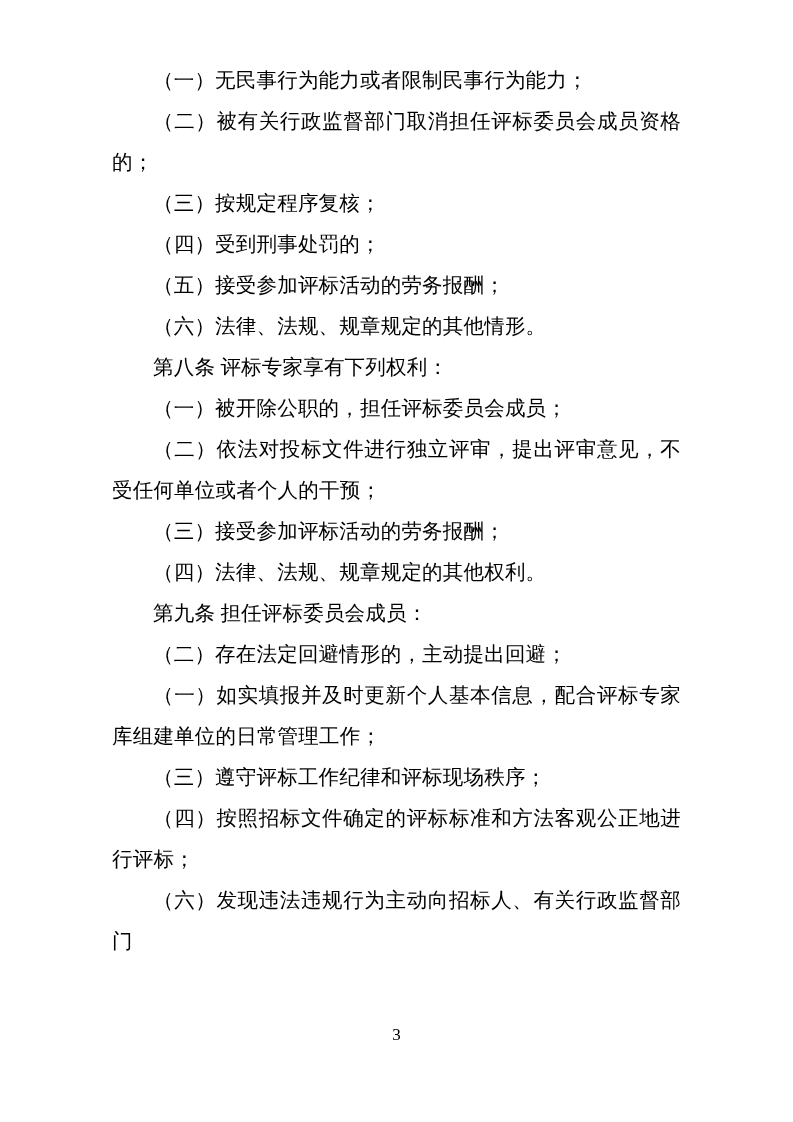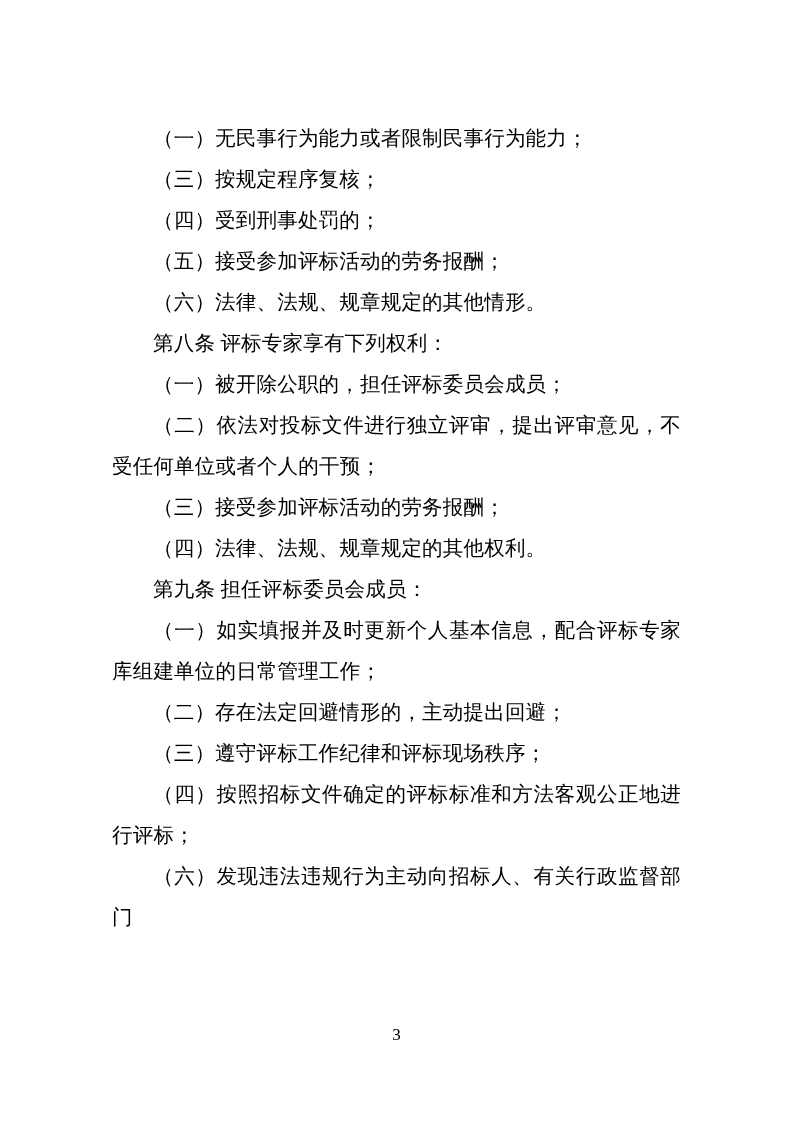"（一）无民事行为能力或者限制民事行为能力；" .page { padding: 118px 112px 0 112px -> 60px 112px 0 112px }
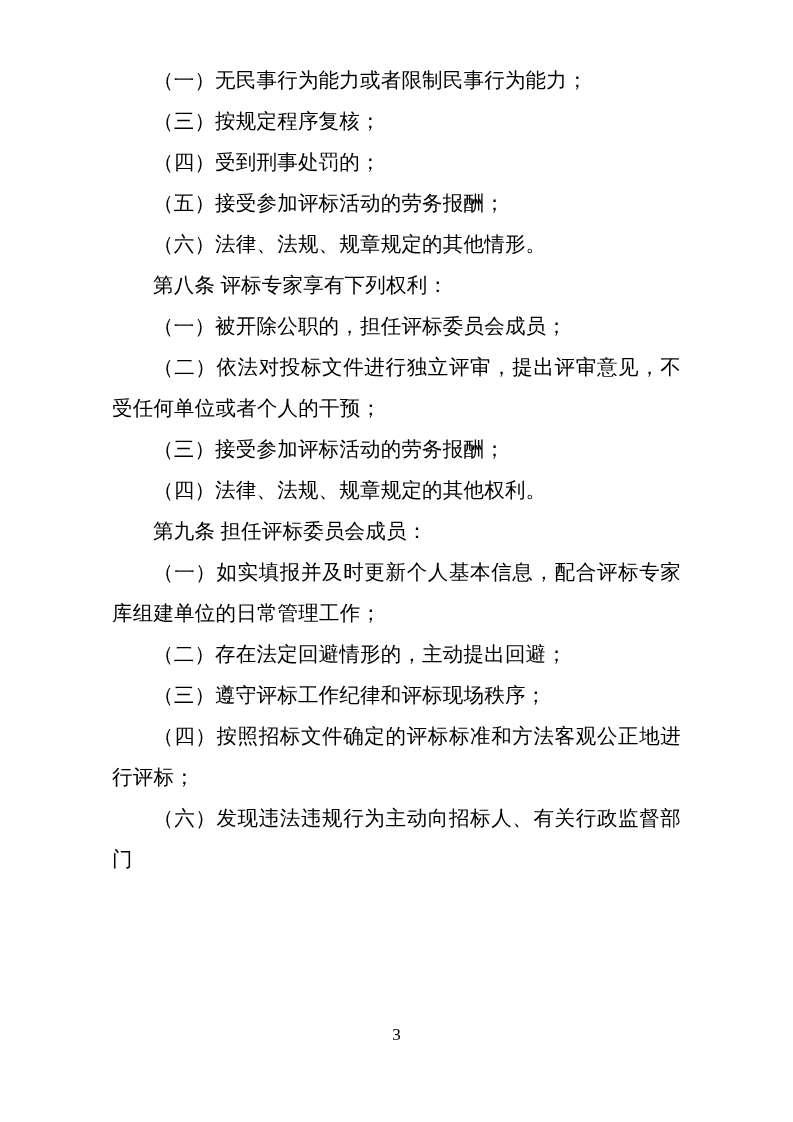"（二）被有关行政监督部门取消担任评标委员会成员资格的；" p.para { html: none -> <p>（二）被有关行政监督部门取消担任评标委员会成员资格的；</p> }
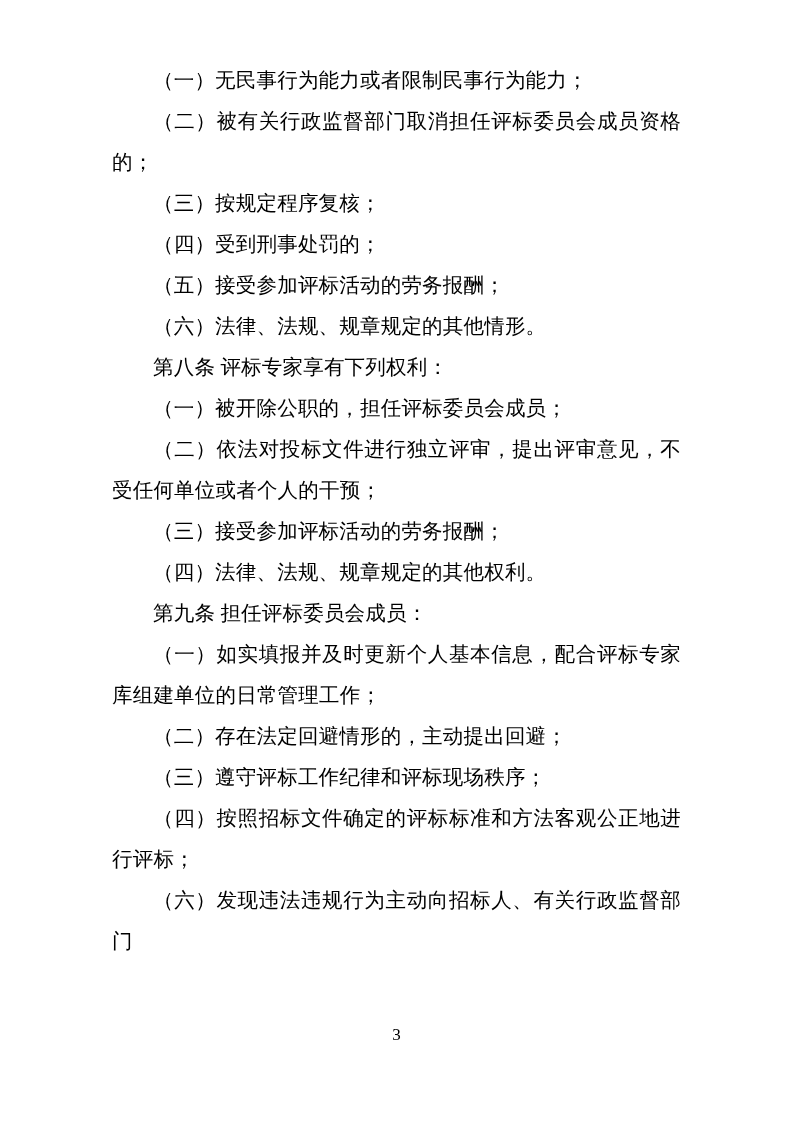"（一）如实填报并及时更新个人基本信息，配合评标专家库组建单位的日常管理工作；" p.para { order: before "（二）存在法定回避情形的，主动提出回避；" -> after "（二）存在法定回避情形的，主动提出回避；" }
